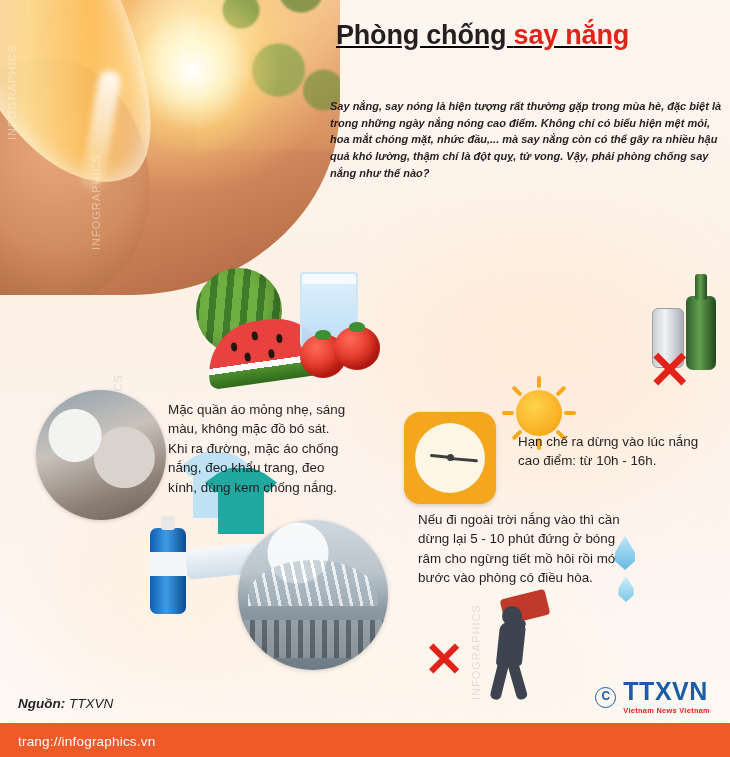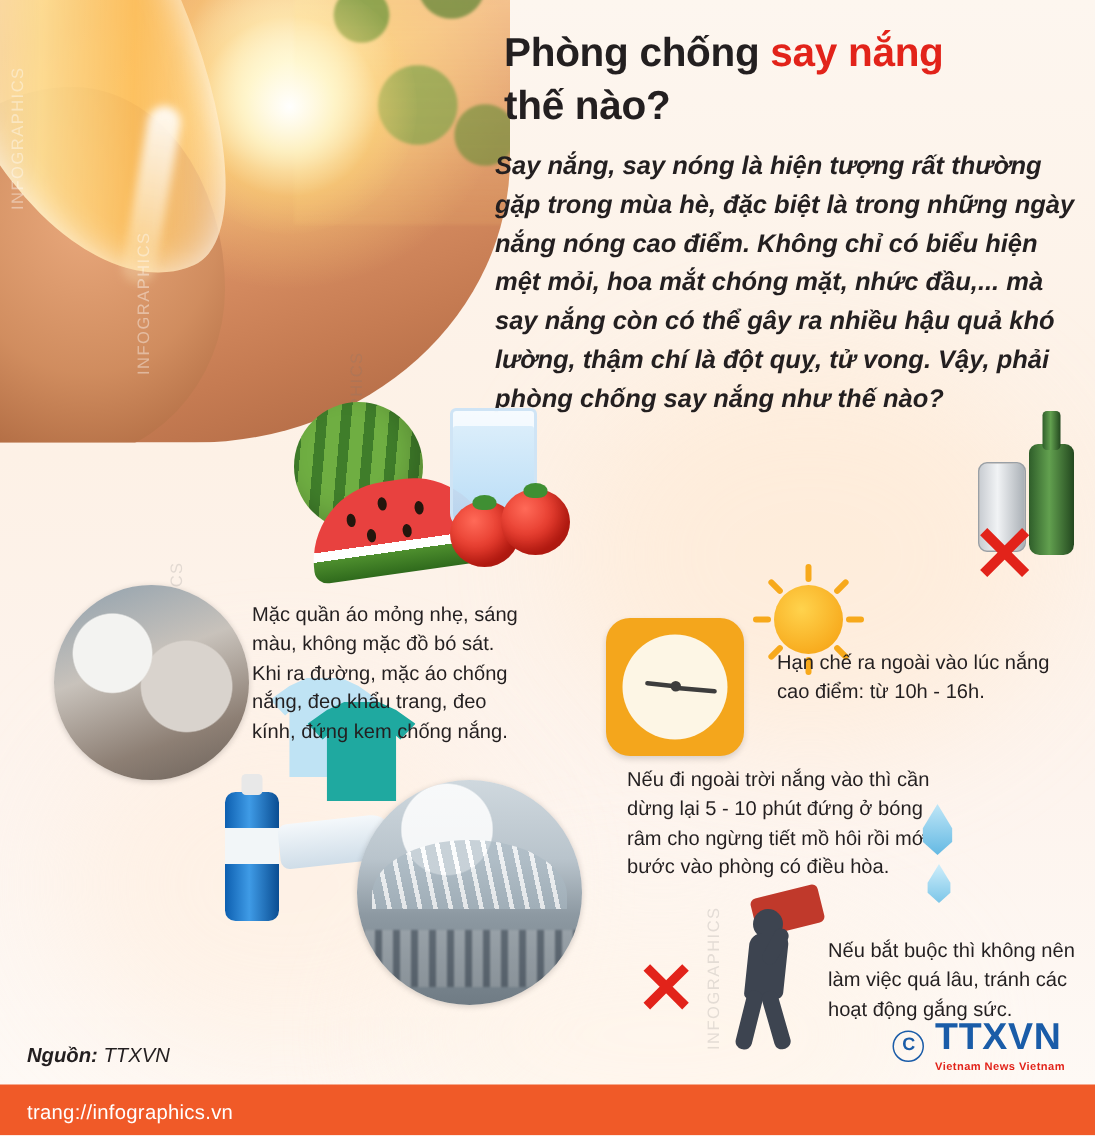"Phòng chống say nắng" .title-wrap { text-decoration: none -> underline }
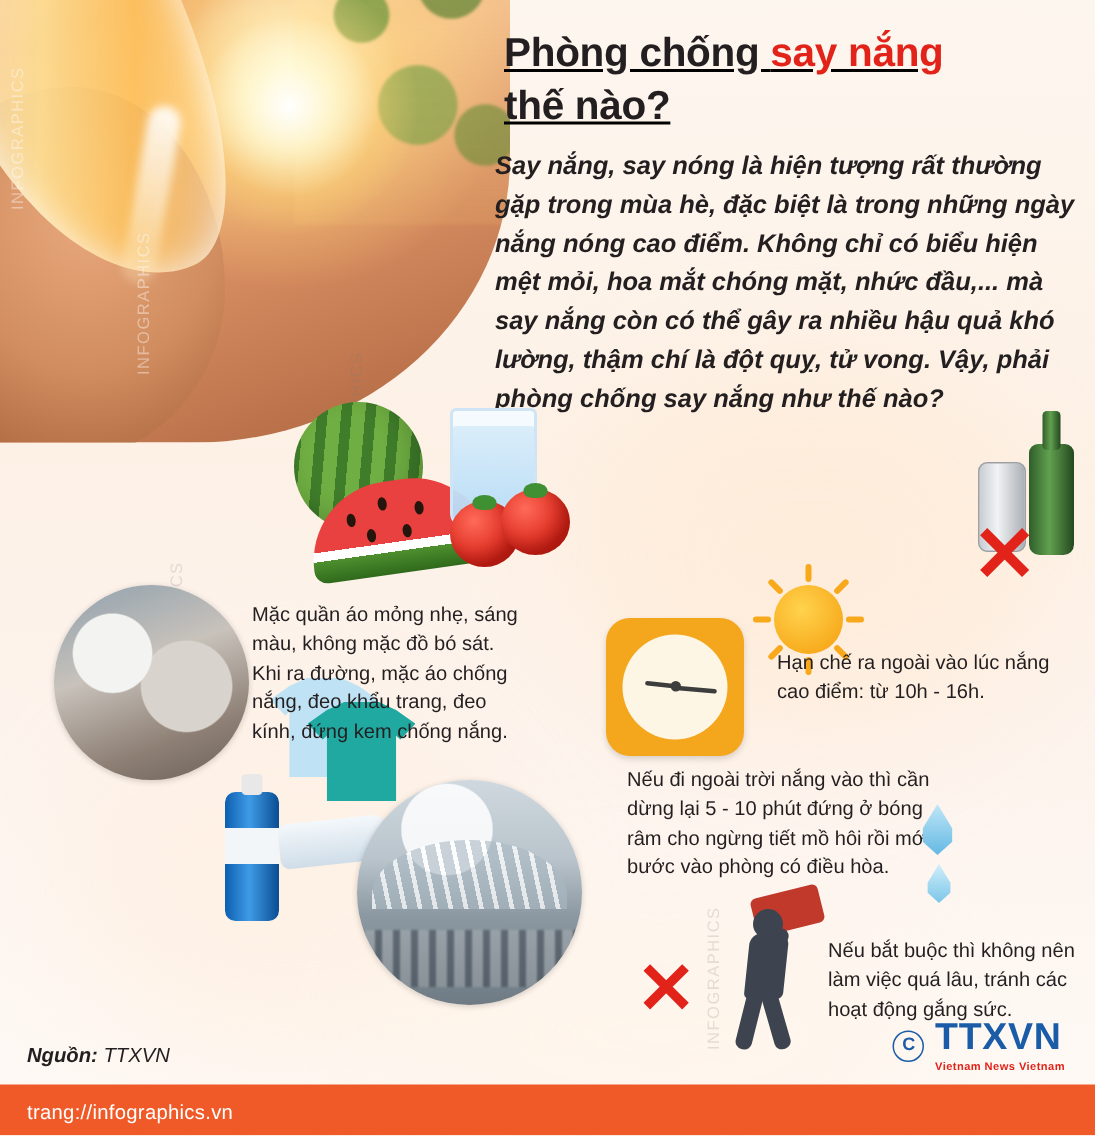"thế nào?" div.title-line { html: <div>thế nào?</div> -> none }
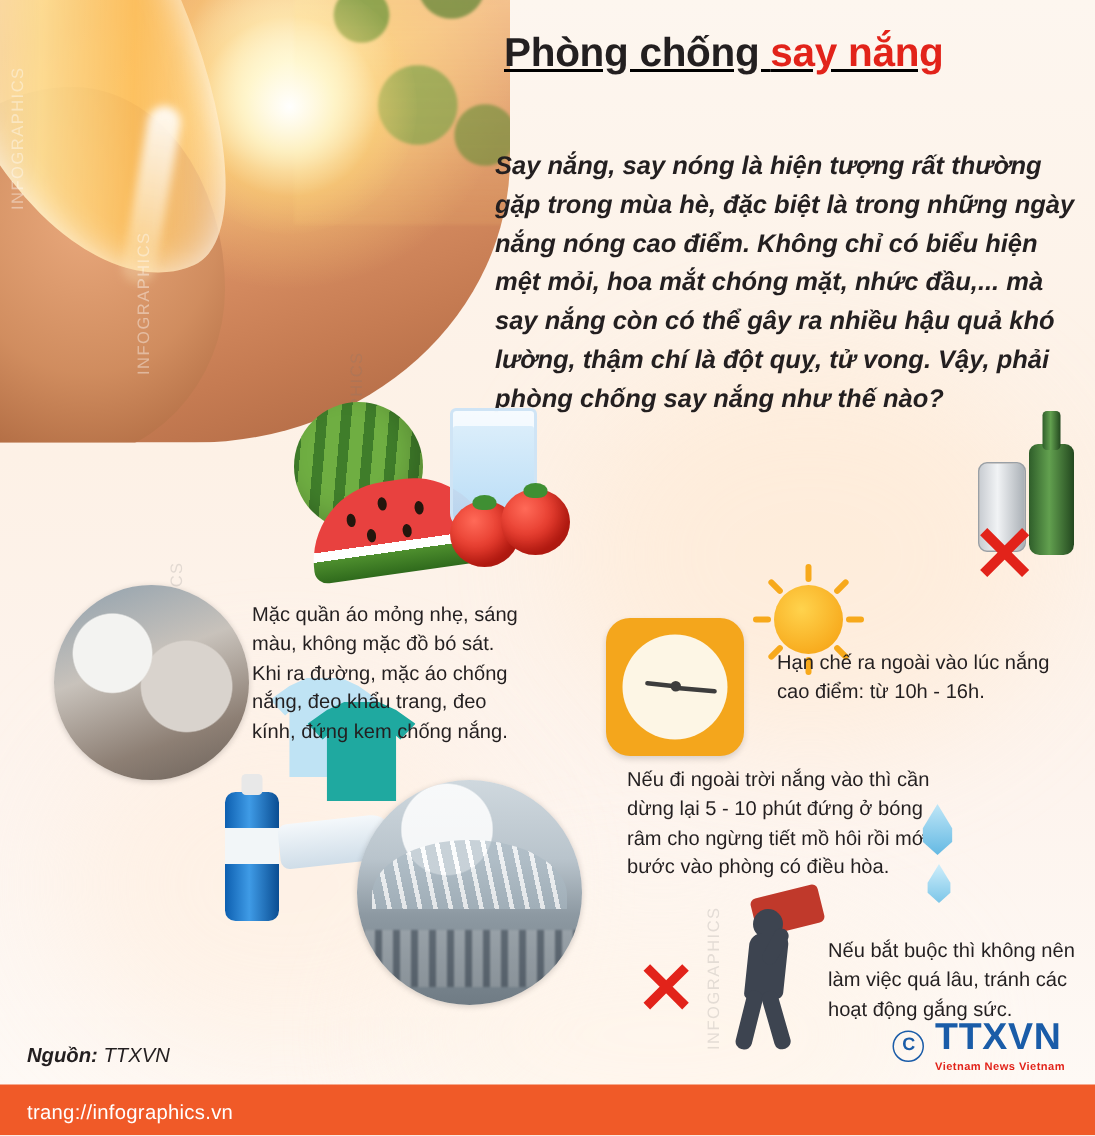"Say nắng, say nóng là" .intro { font-size: 17px -> 11px }
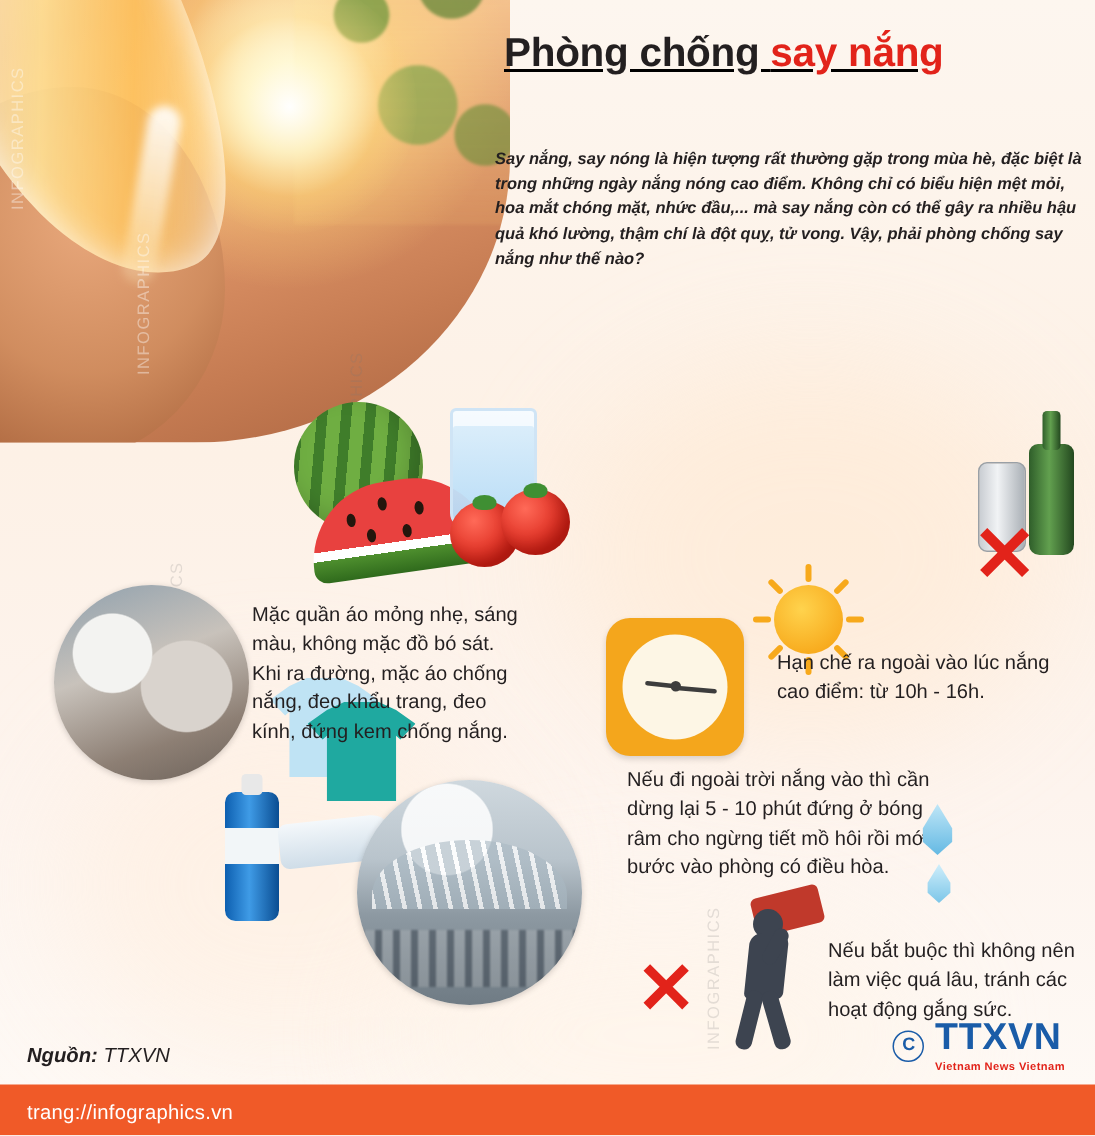"Mặc quần áo mỏng nhẹ," div.body-text { text: đứng -> dùng }
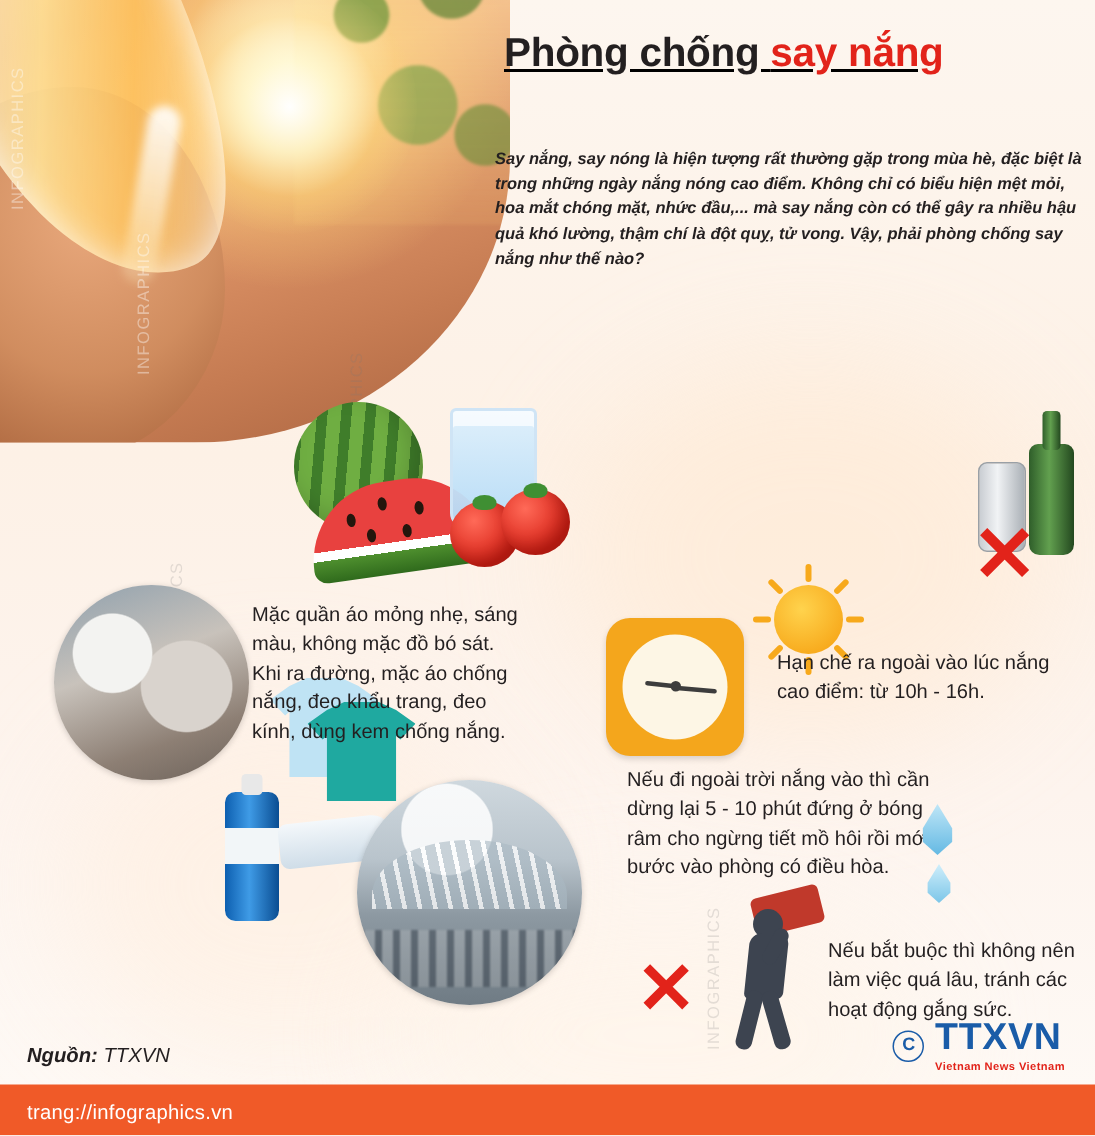"Hạn chế ra ngoài vào" div.body-text { text: ngoài -> dừng }
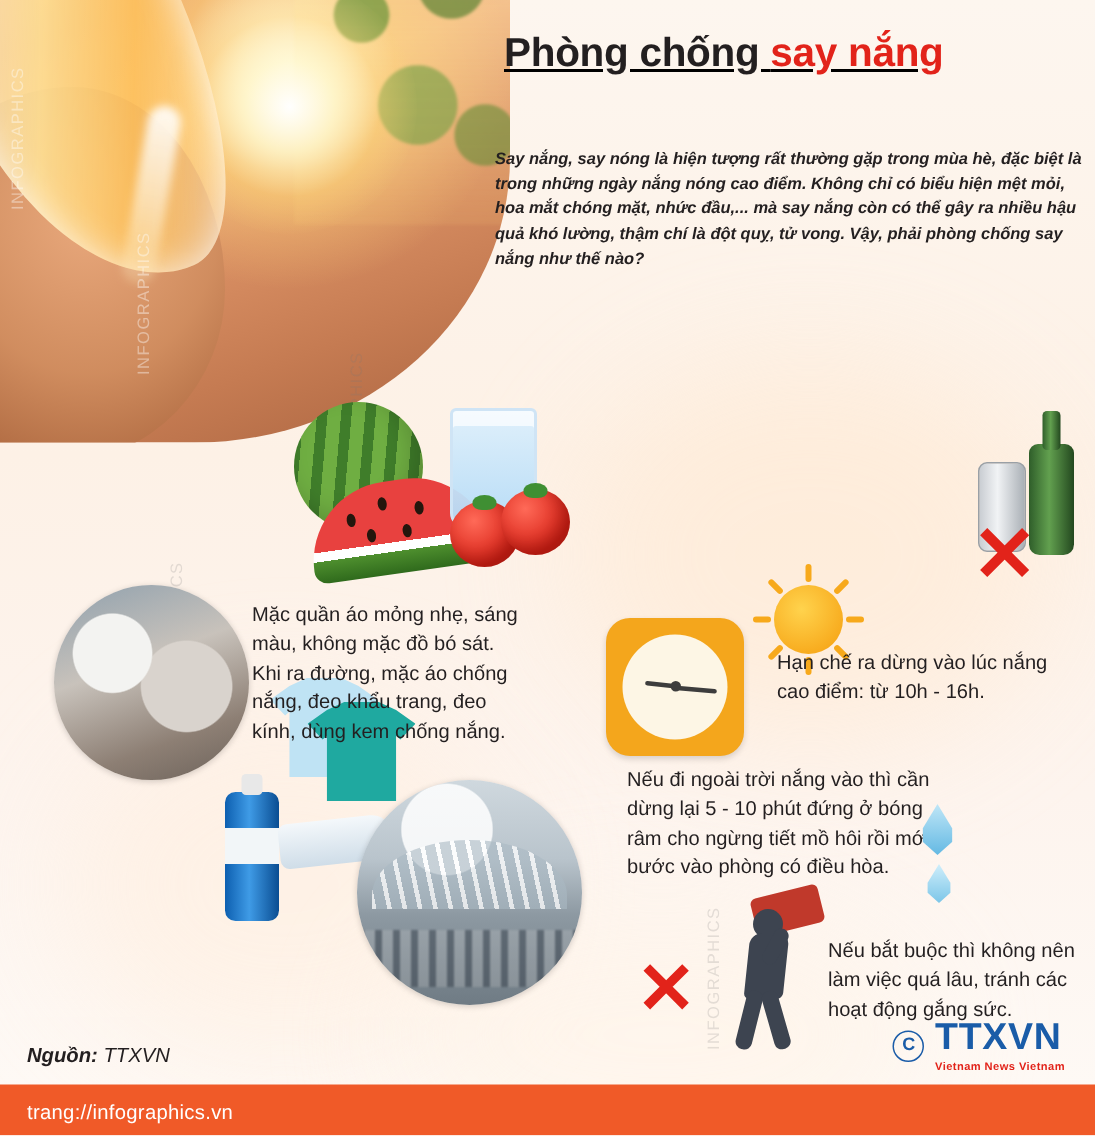"Nếu bắt buộc thì không" div.body-text { html: <div>Nếu bắt buộc thì không nên làm việc quá lâu, tránh các hoạt động gắng sức.</div> -> none }
